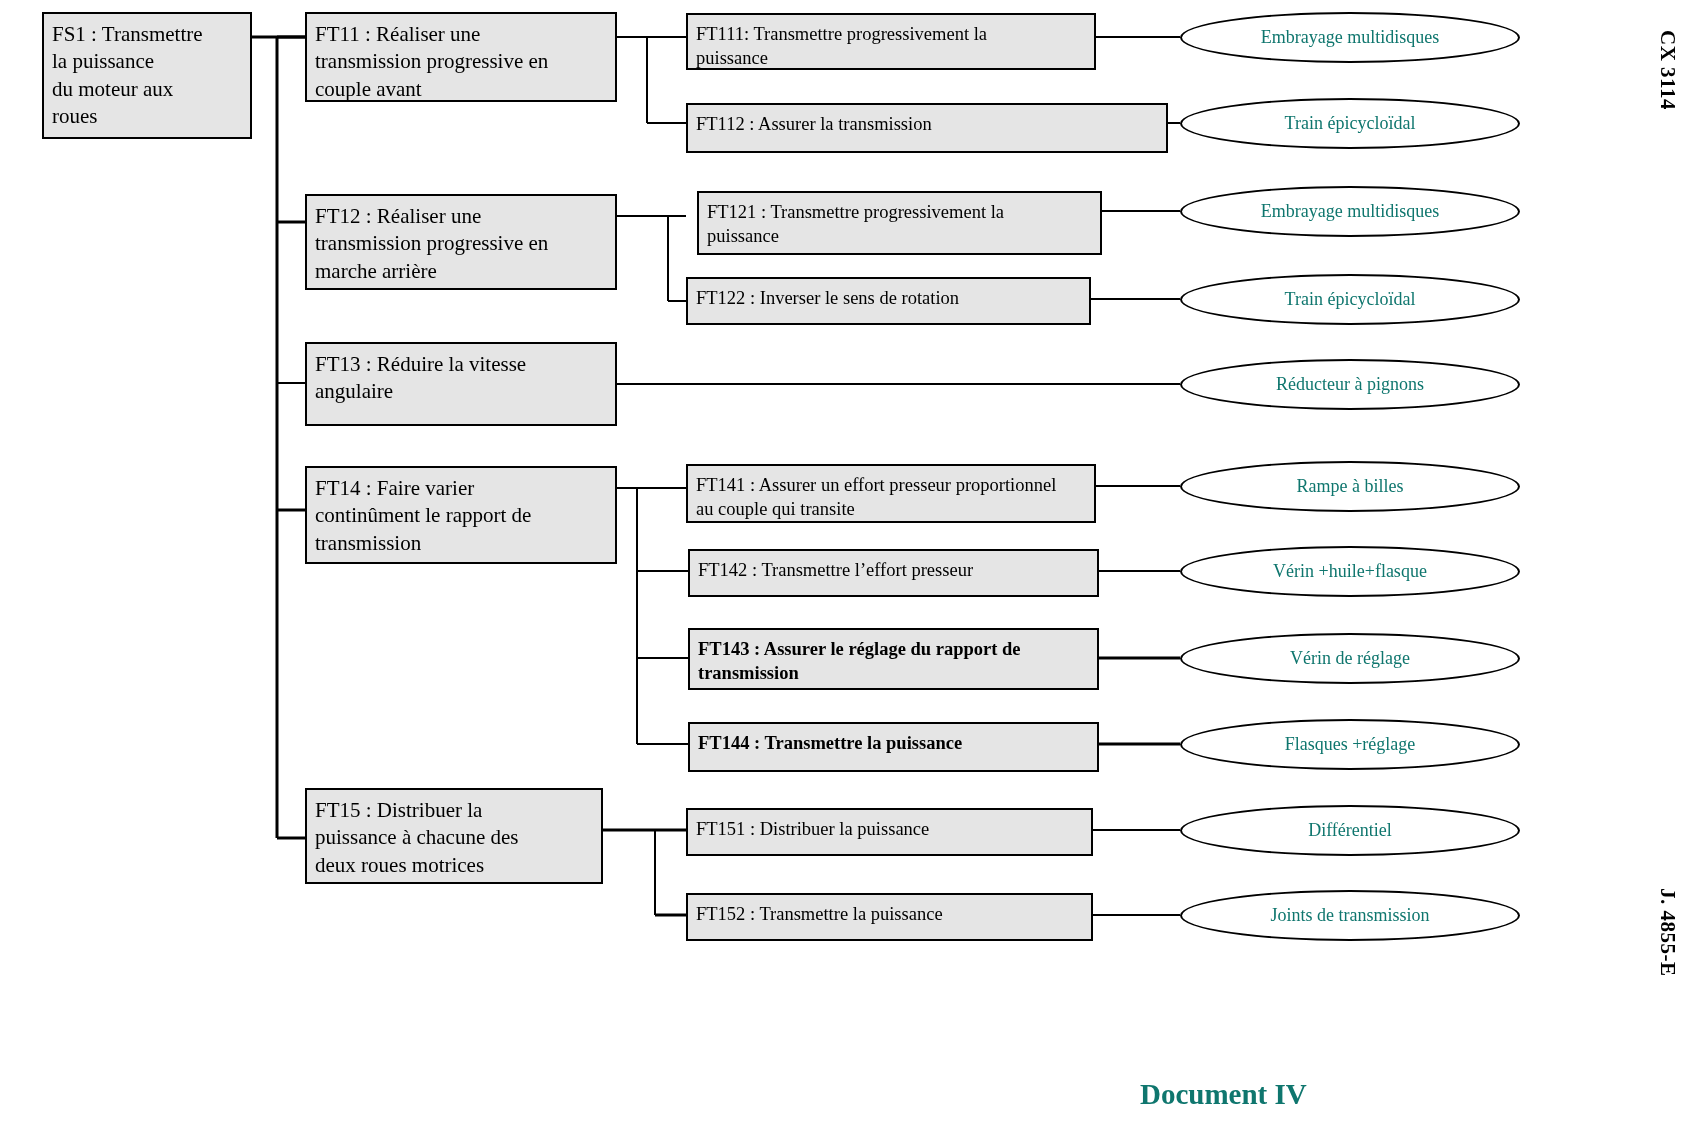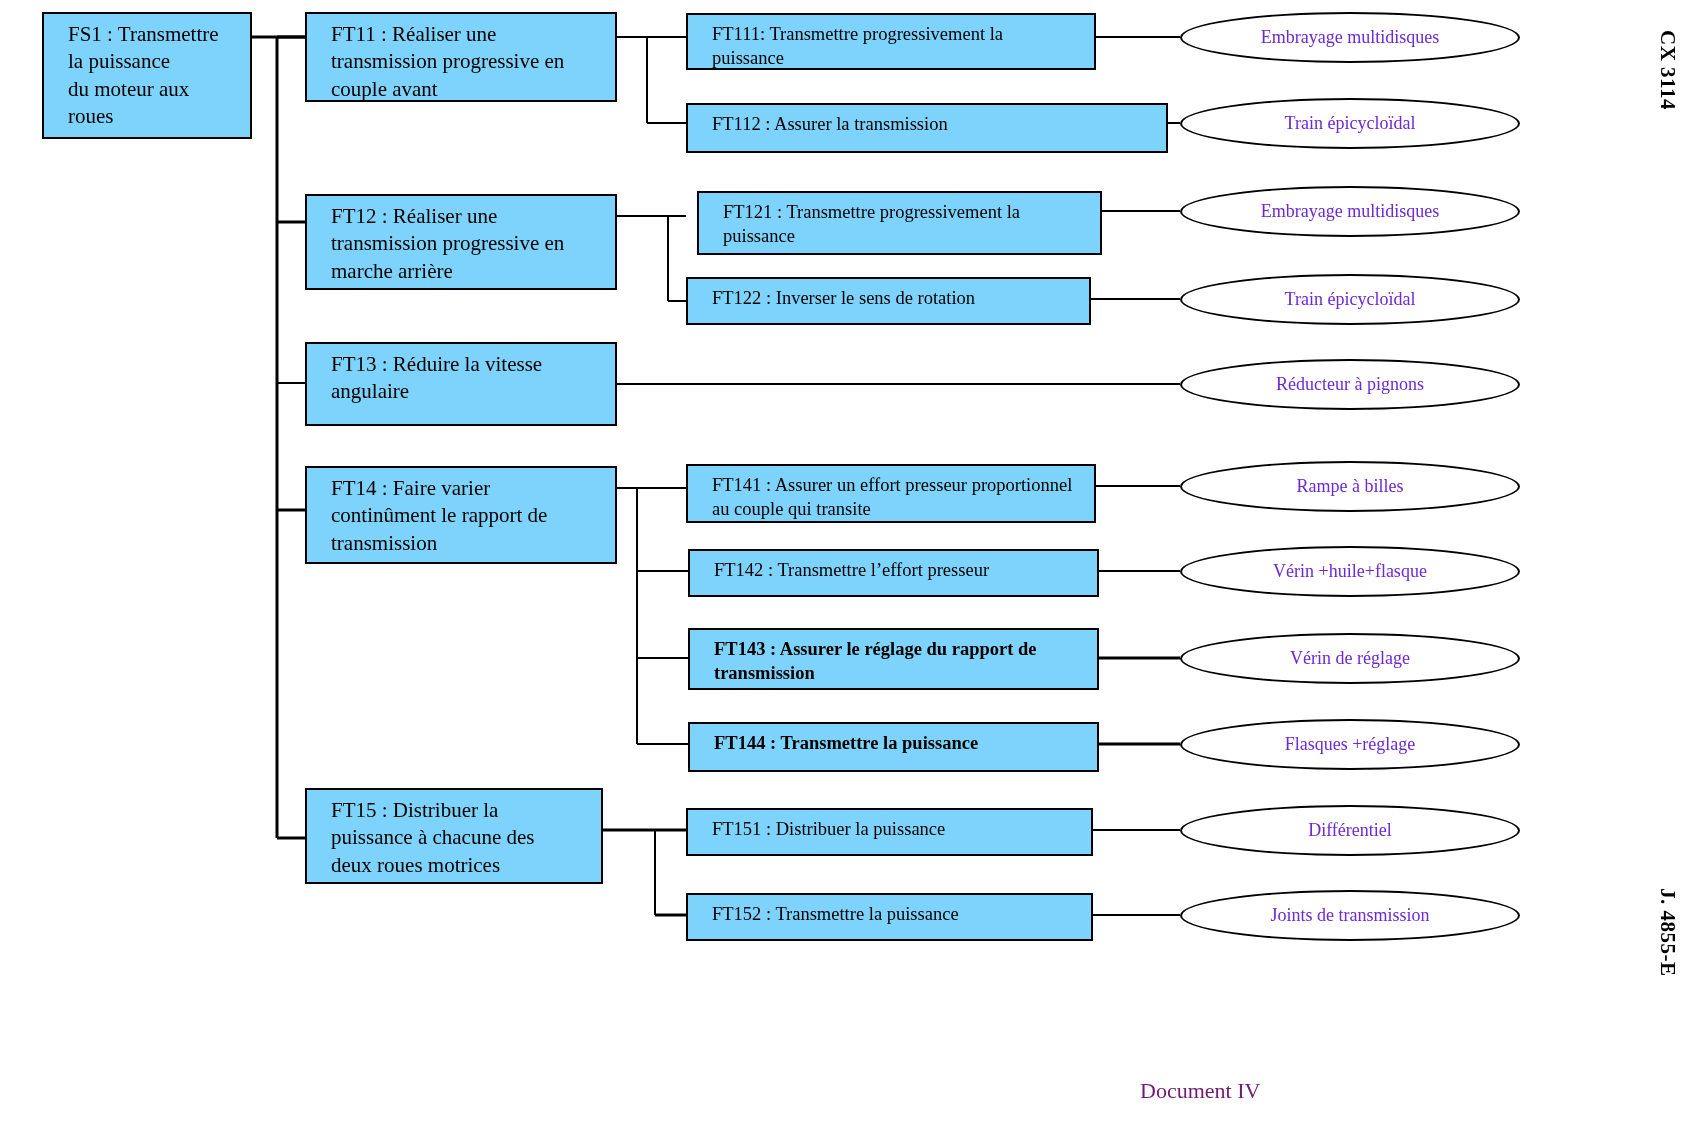"FS1 : Transmettre" .node { background: #7dd3fc -> #e5e5e5; padding: 7px 10px 4px 24px -> 7px 10px 4px 8px }
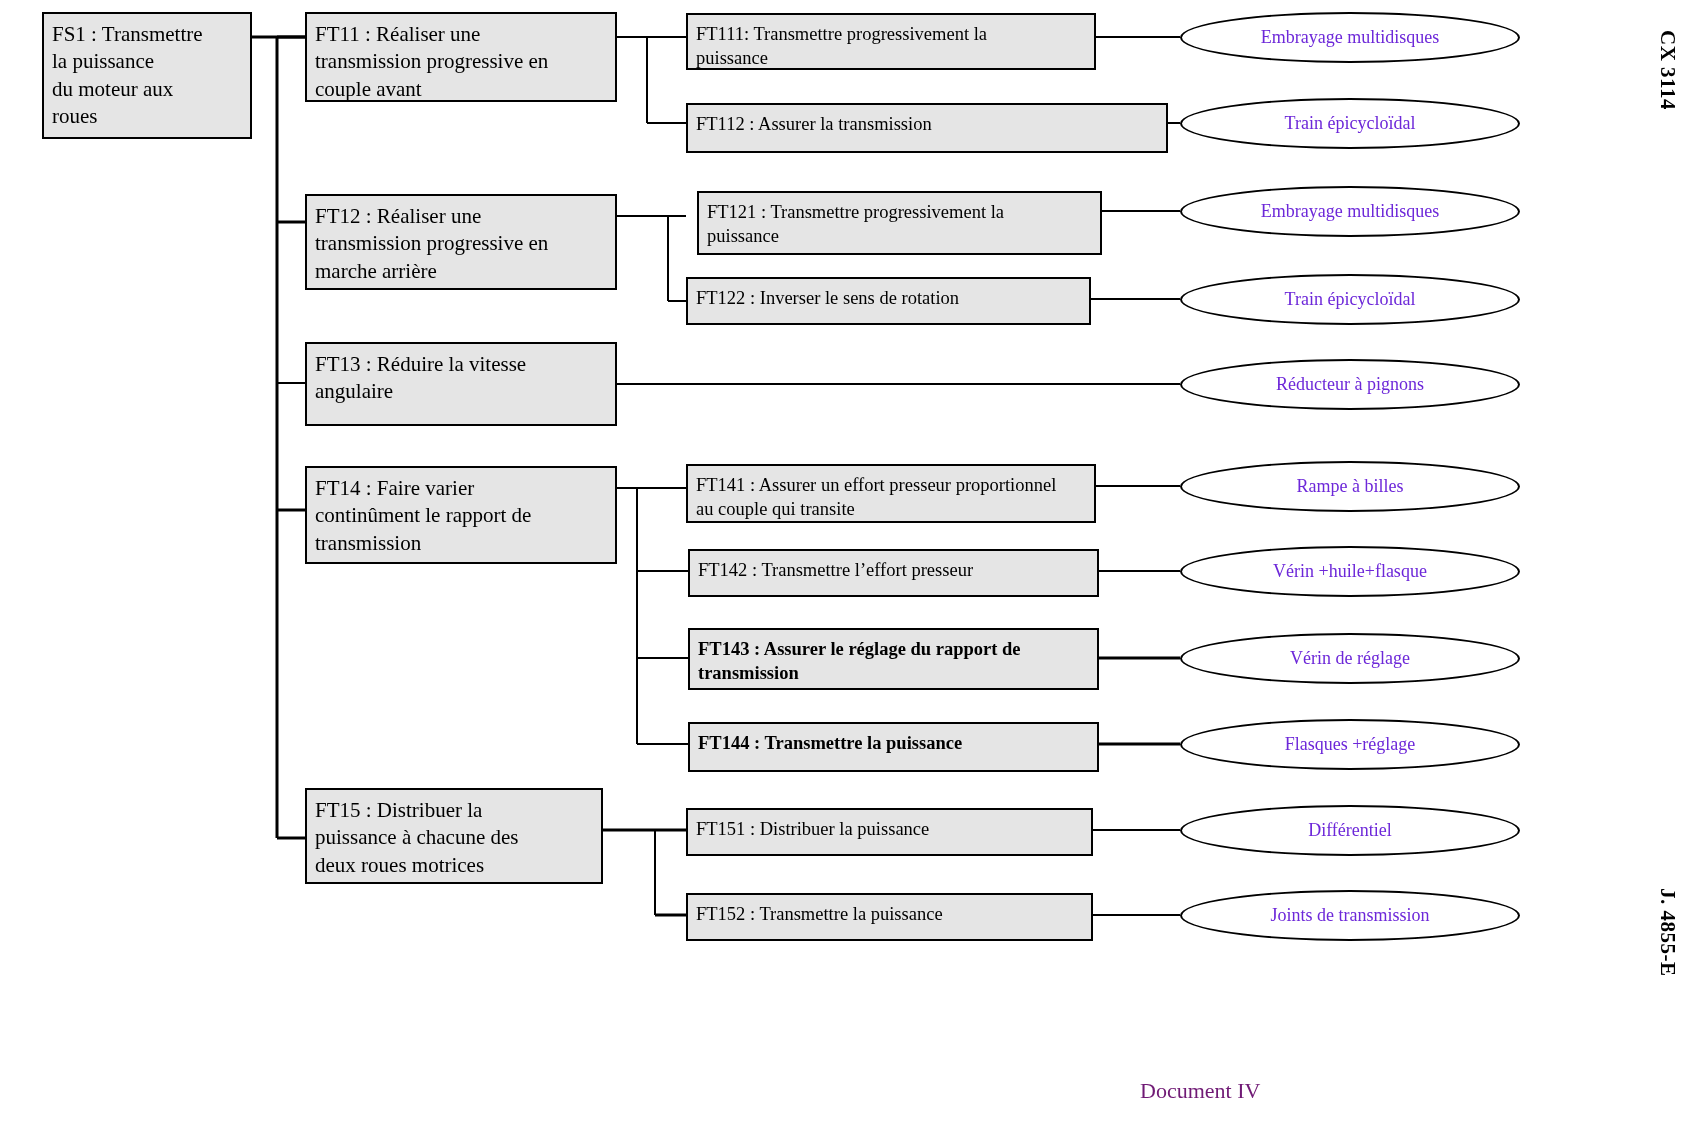"Embrayage multidisques" .oval { color: #6d28d9 -> #0f766e }
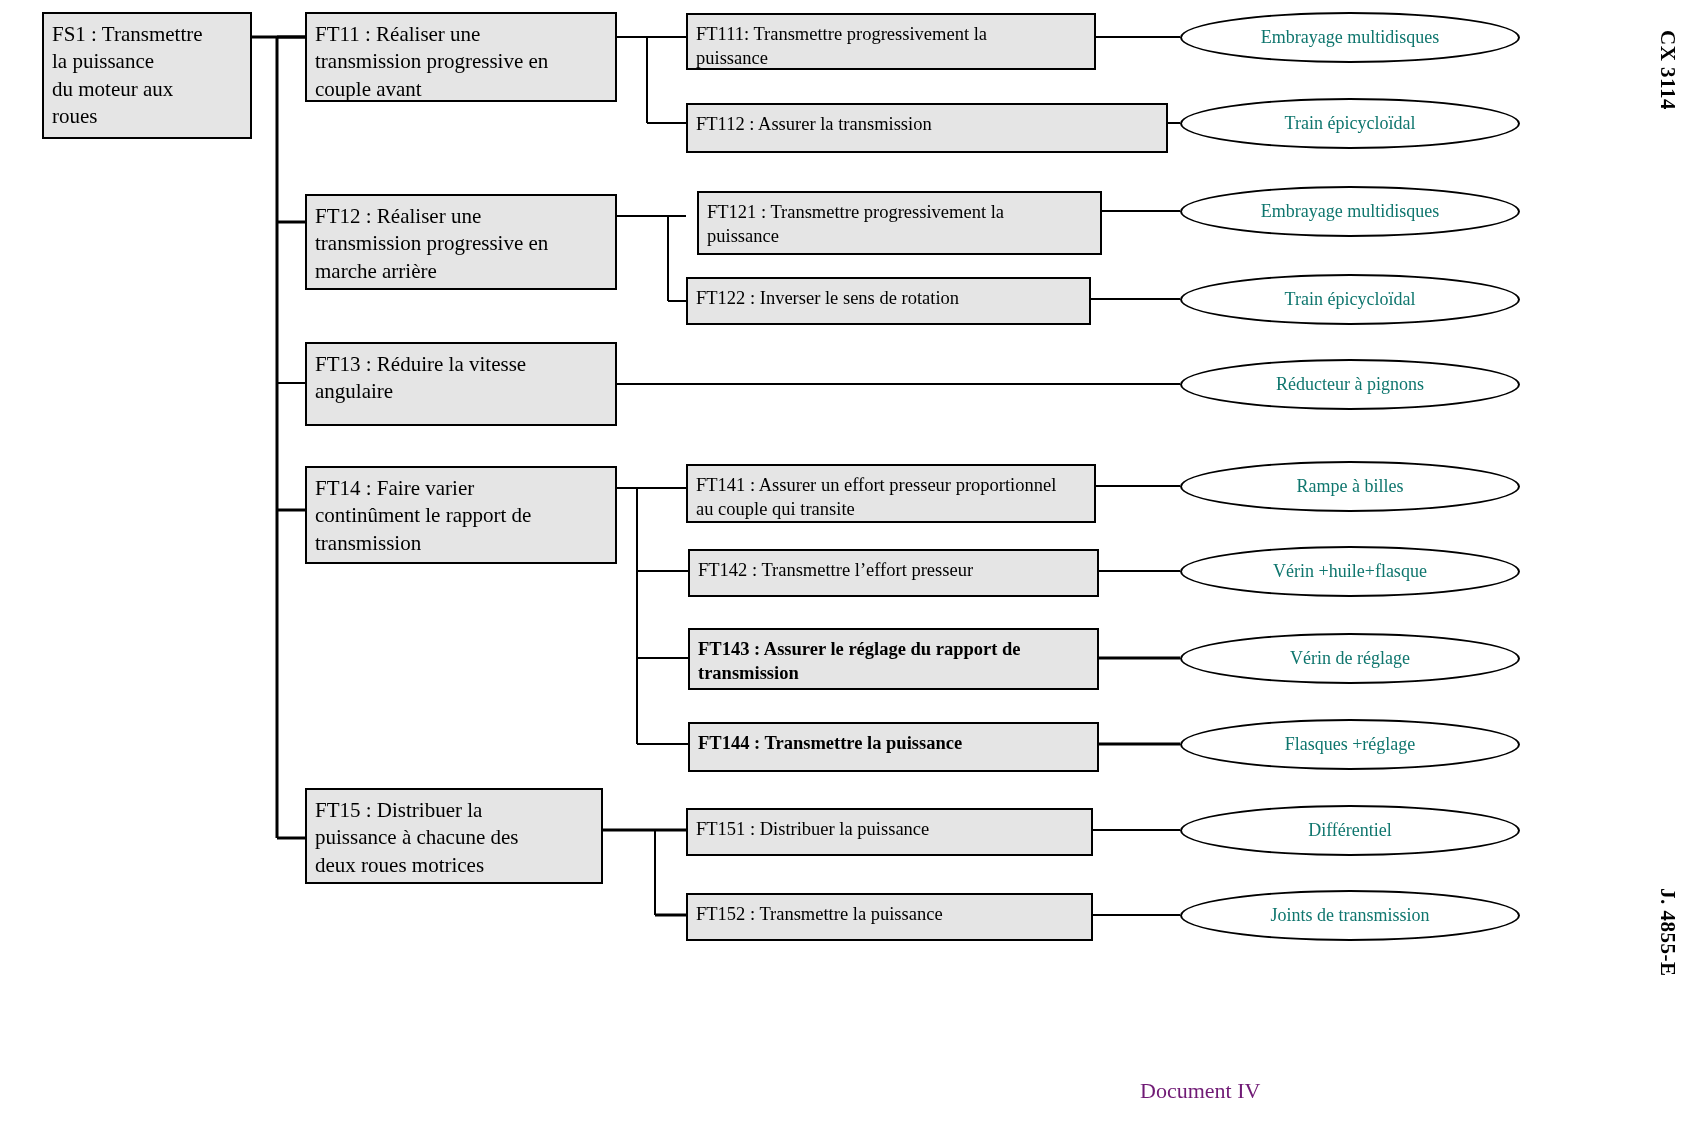"Document IV" .doc-caption { color: #701a75 -> #0f766e; font-size: 22px -> 29px; font-weight: normal -> bold }
